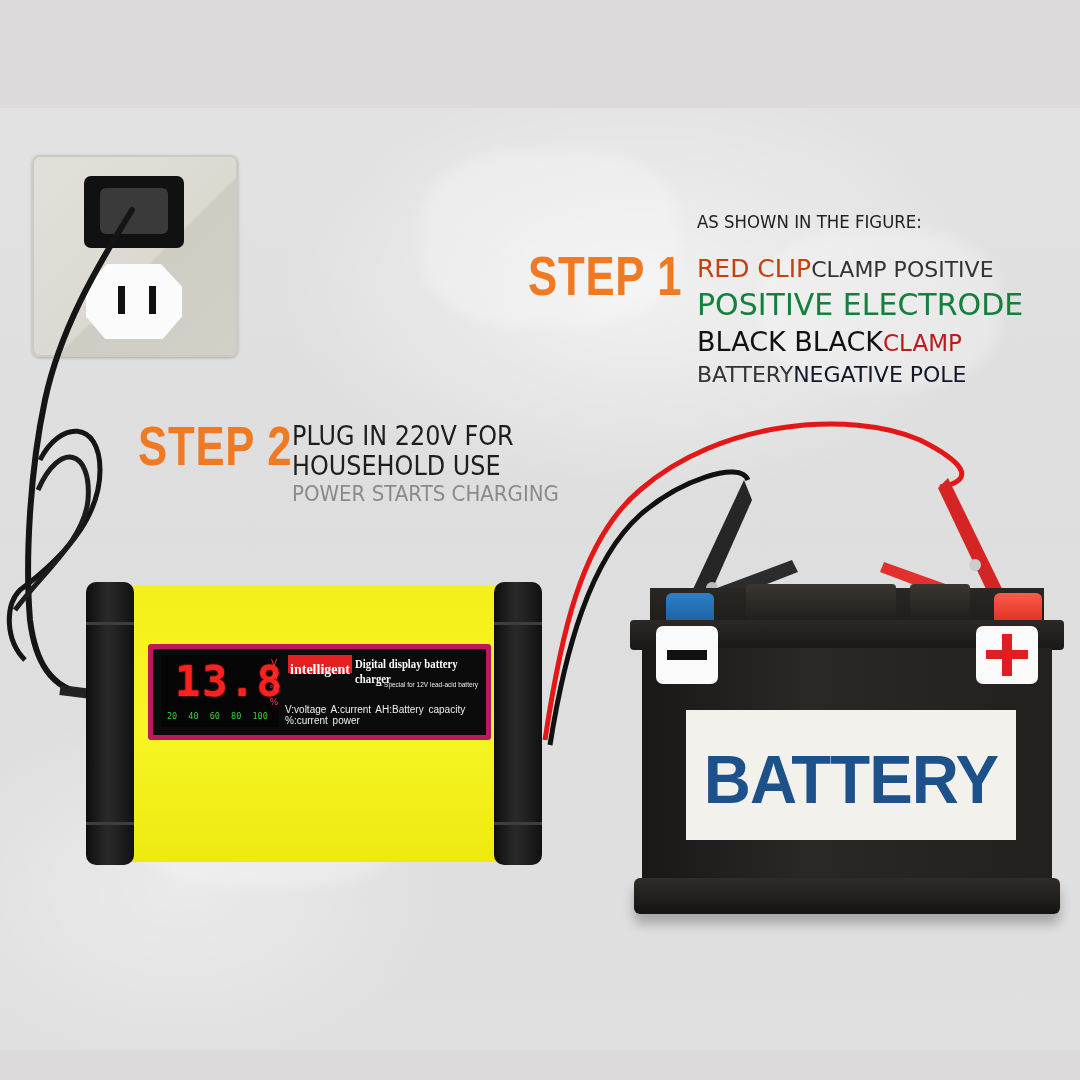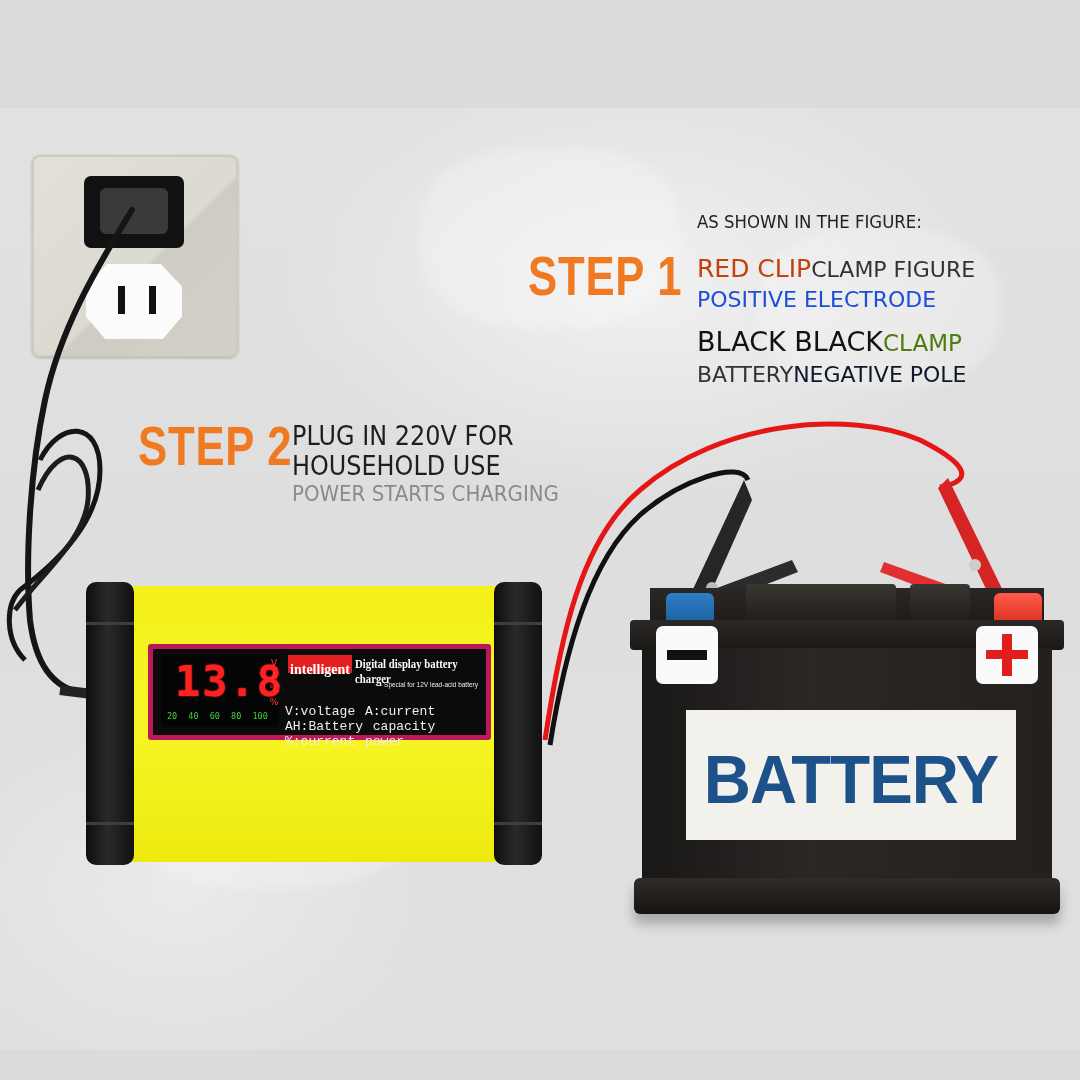"CLAMP FIGURE" span { text: FIGURE -> POSITIVE }
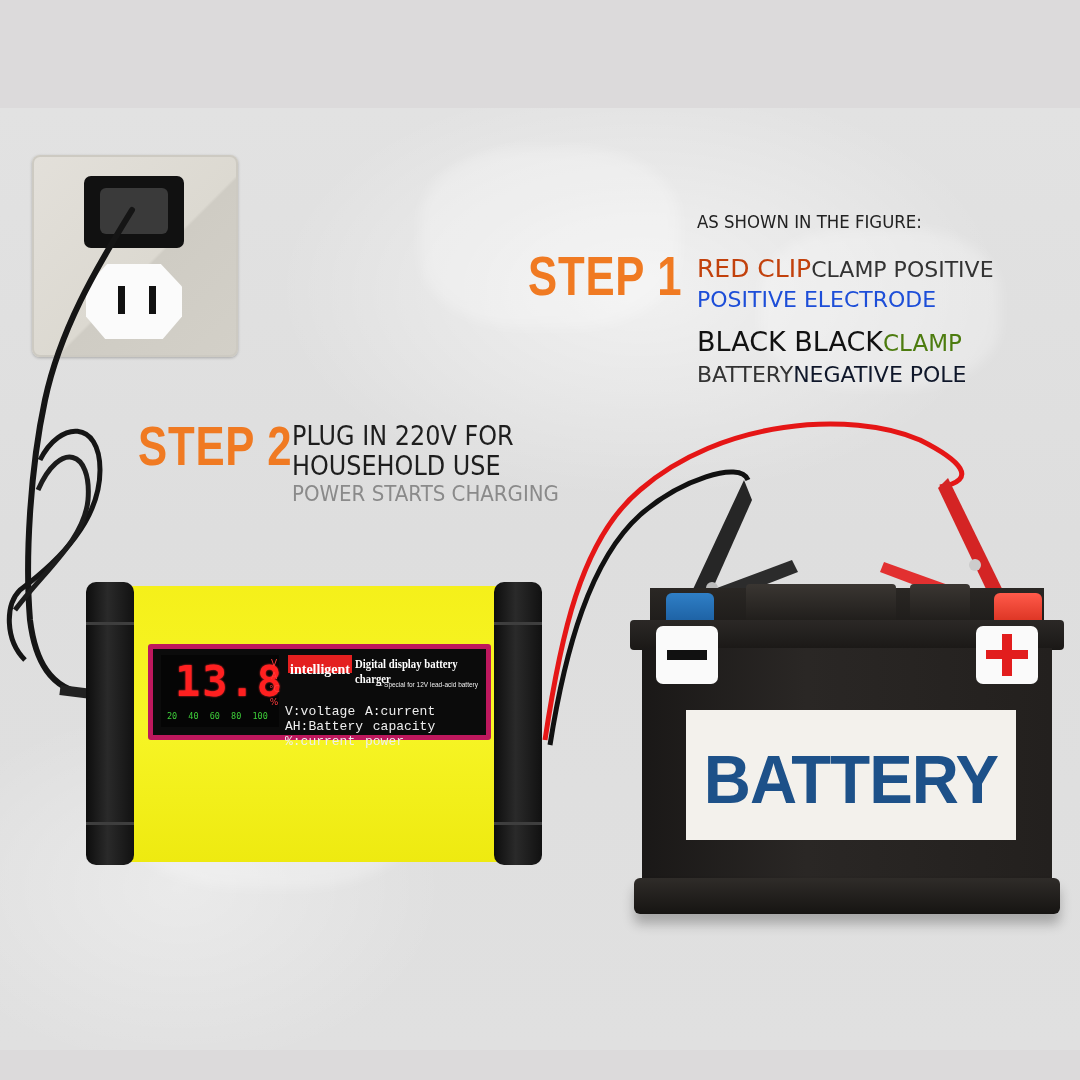"POSITIVE ELECTRODE" div.t { color: #1d4ed8 -> #15803d; font-size: 22px -> 30px }
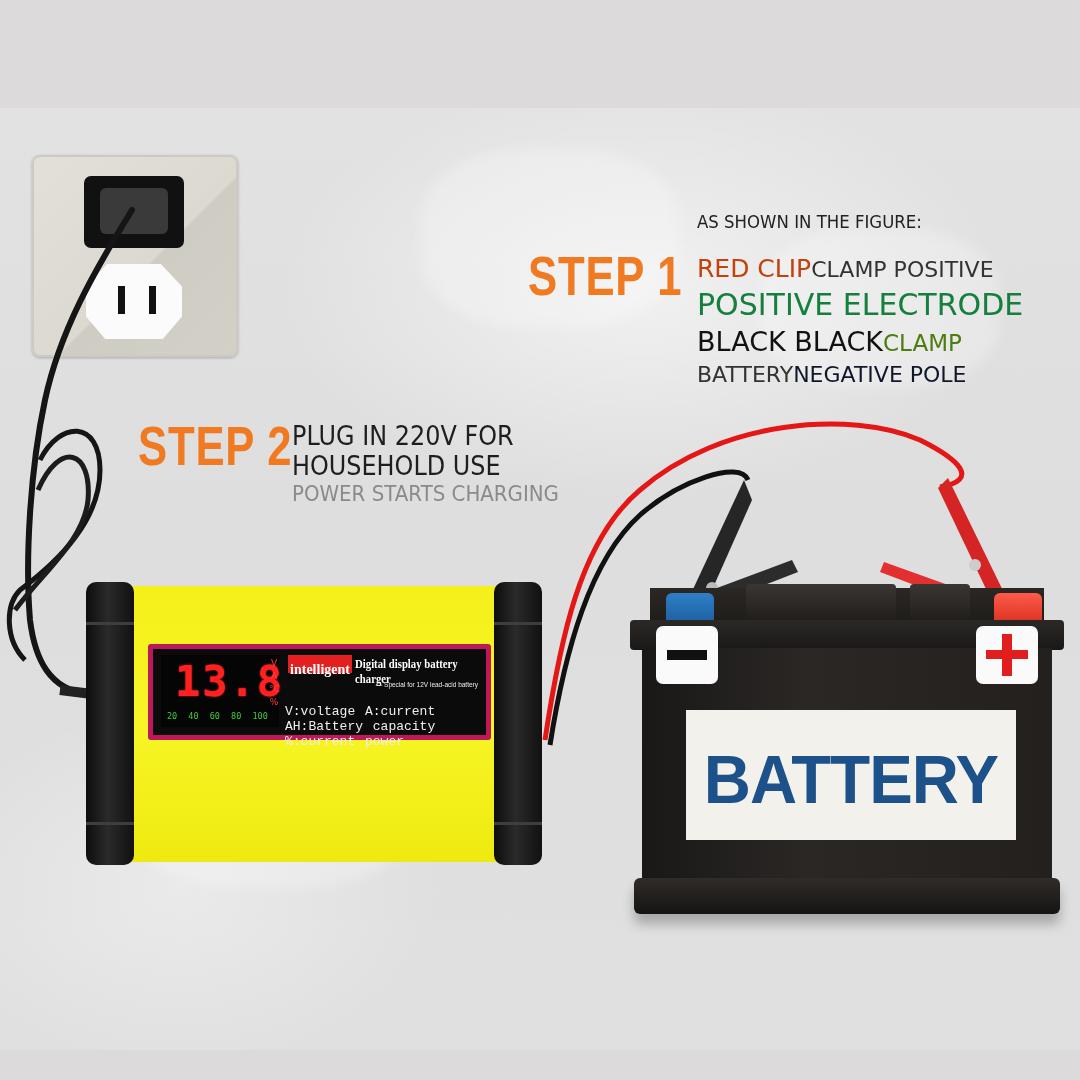"CLAMP" span { color: #4d7c0f -> #b91c1c }
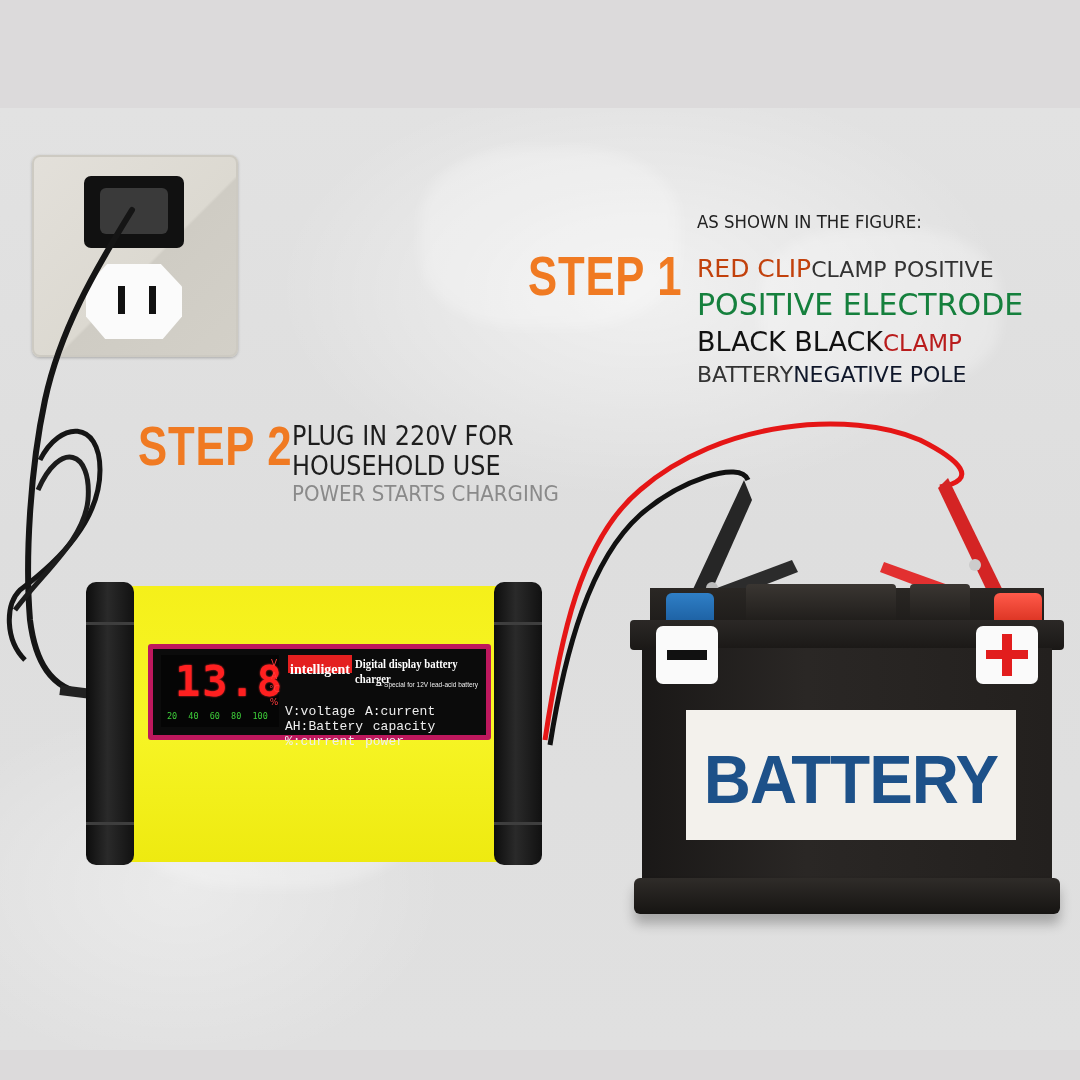"V:voltage A:current AH:Battery capacity" .legend { font-family: Liberation Mono, monospace -> Liberation Sans, sans-serif; font-size: 13px -> 10px }
